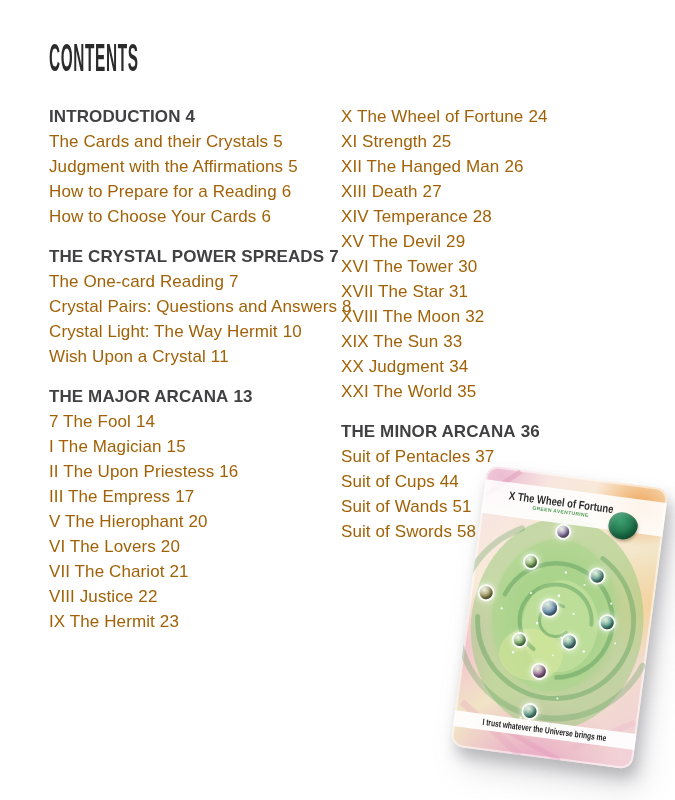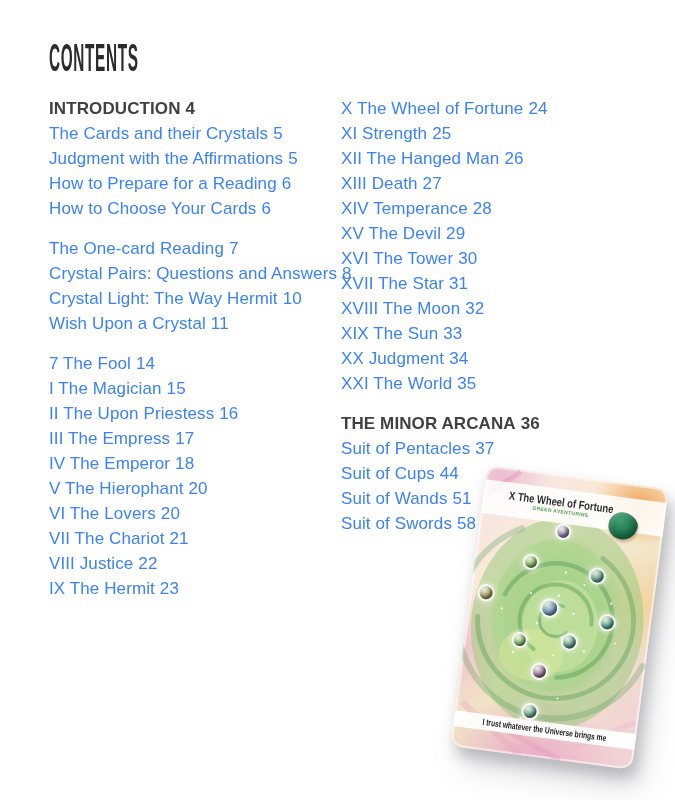"INTRODUCTION 4" .toc-section { margin: 4px 0 15px 0 -> 12px 0 15px 0 }
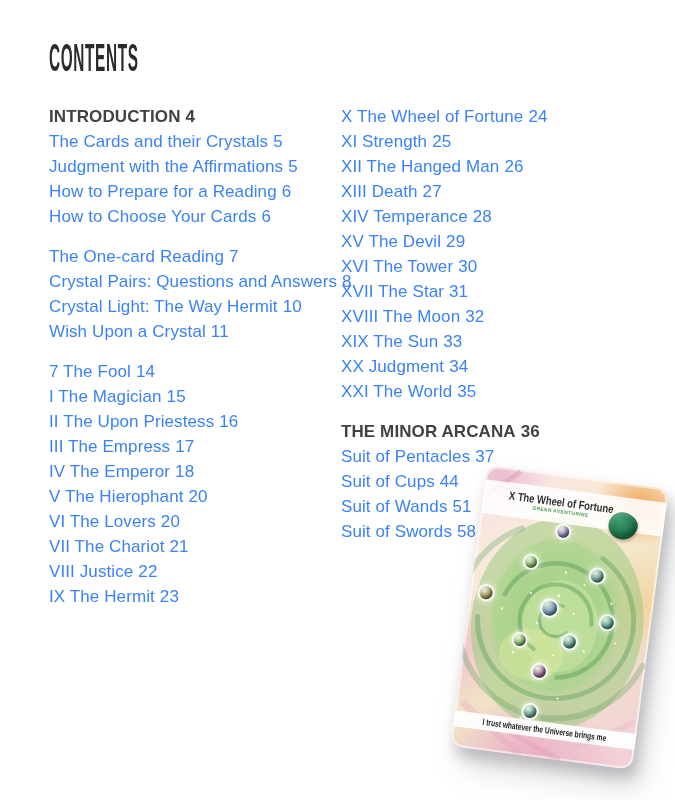"X The Wheel of Fortune 24" .toc-entry { color: #3b82f6 -> #a16207 }
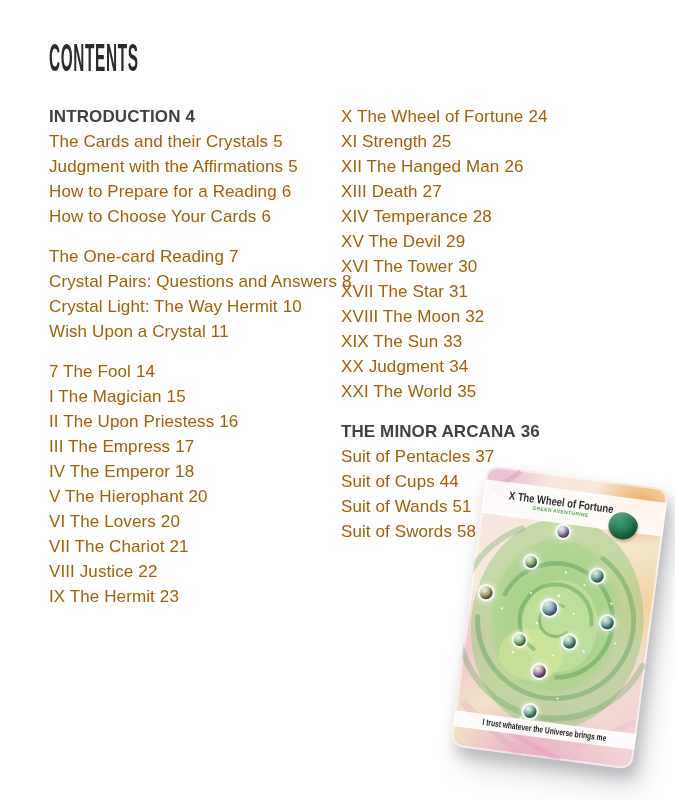"THE CRYSTAL POWER SPREADS 7" div.toc-heading { html: none -> <div><span>THE CRYSTAL POWER SPREADS</span><span>7</span></div> }
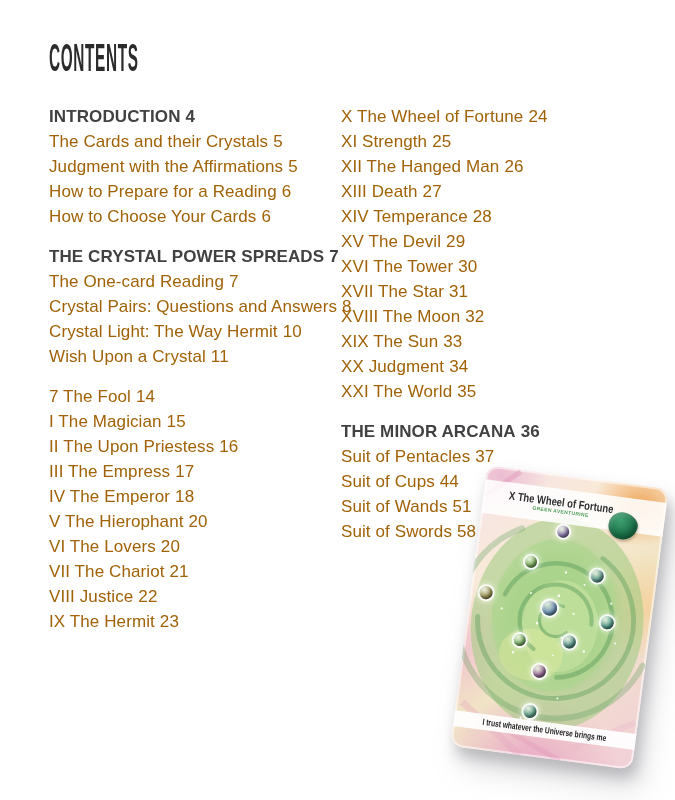"THE MAJOR ARCANA 13" div.toc-heading { html: none -> <div><span>THE MAJOR ARCANA</span><span>13</span></div> }
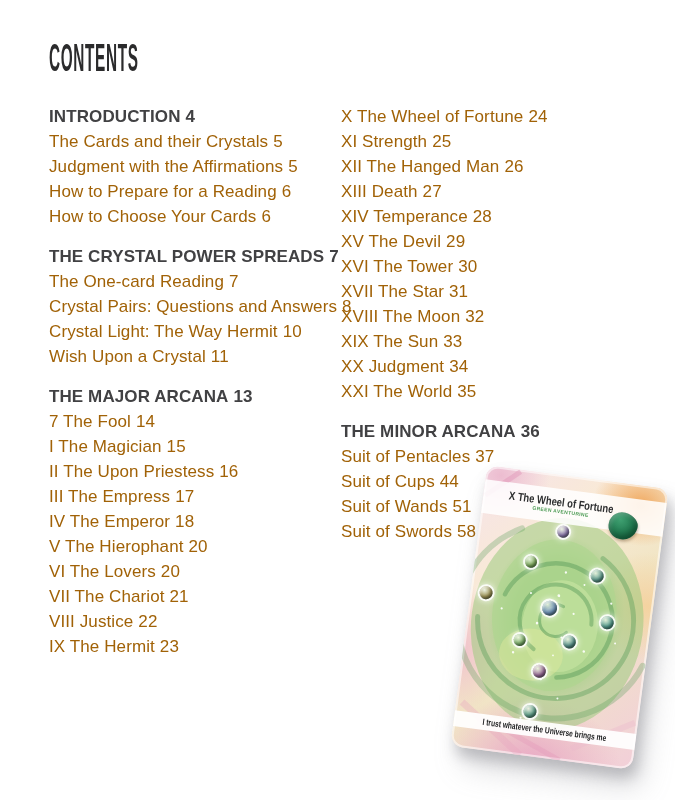"IV The Emperor 18" div.toc-entry { html: <div><span>IV The Emperor</span><span>18</span></div> -> none }
